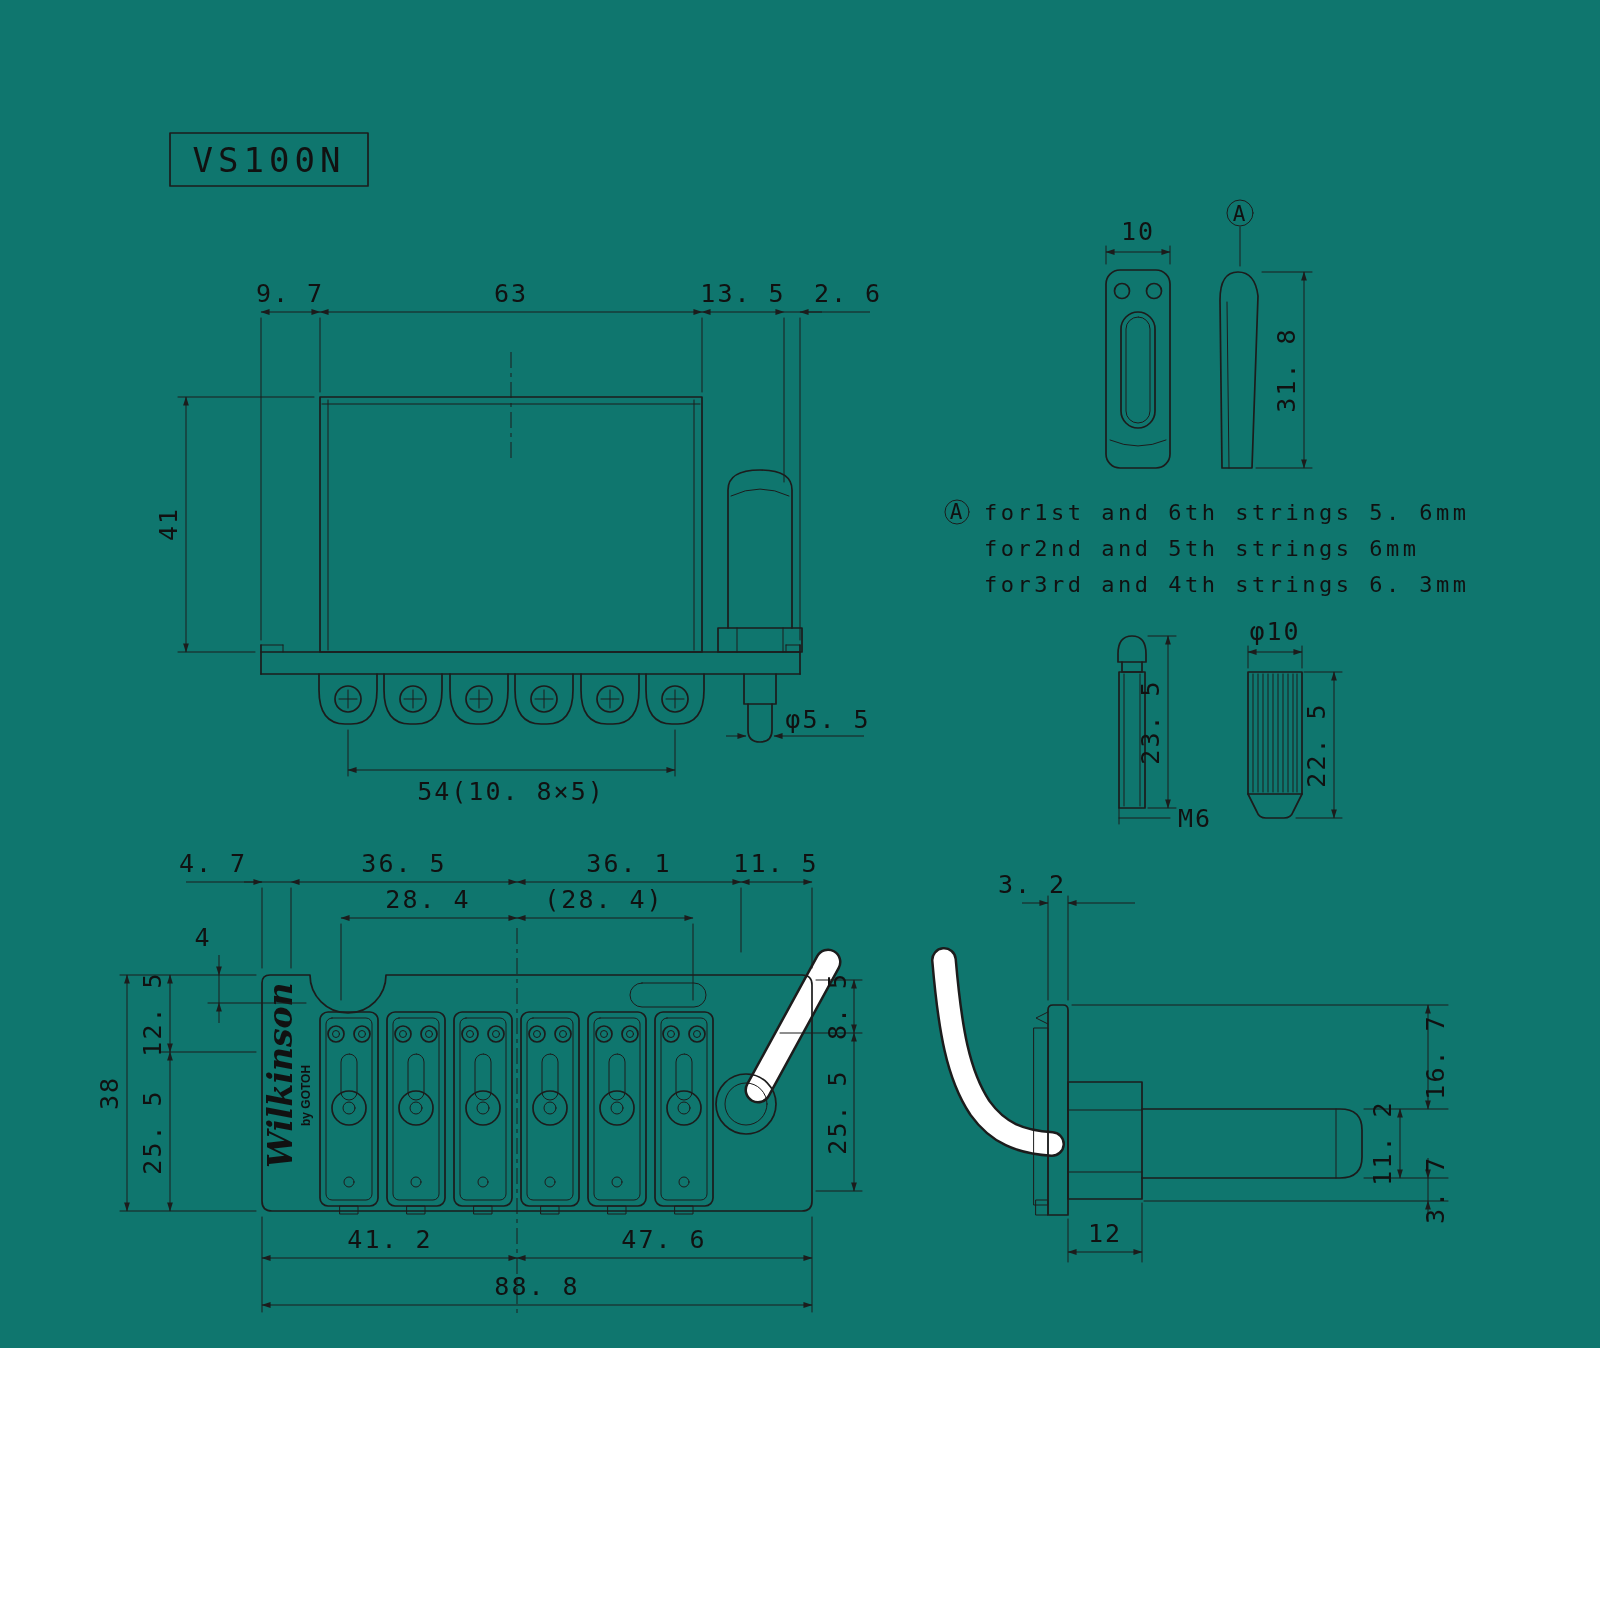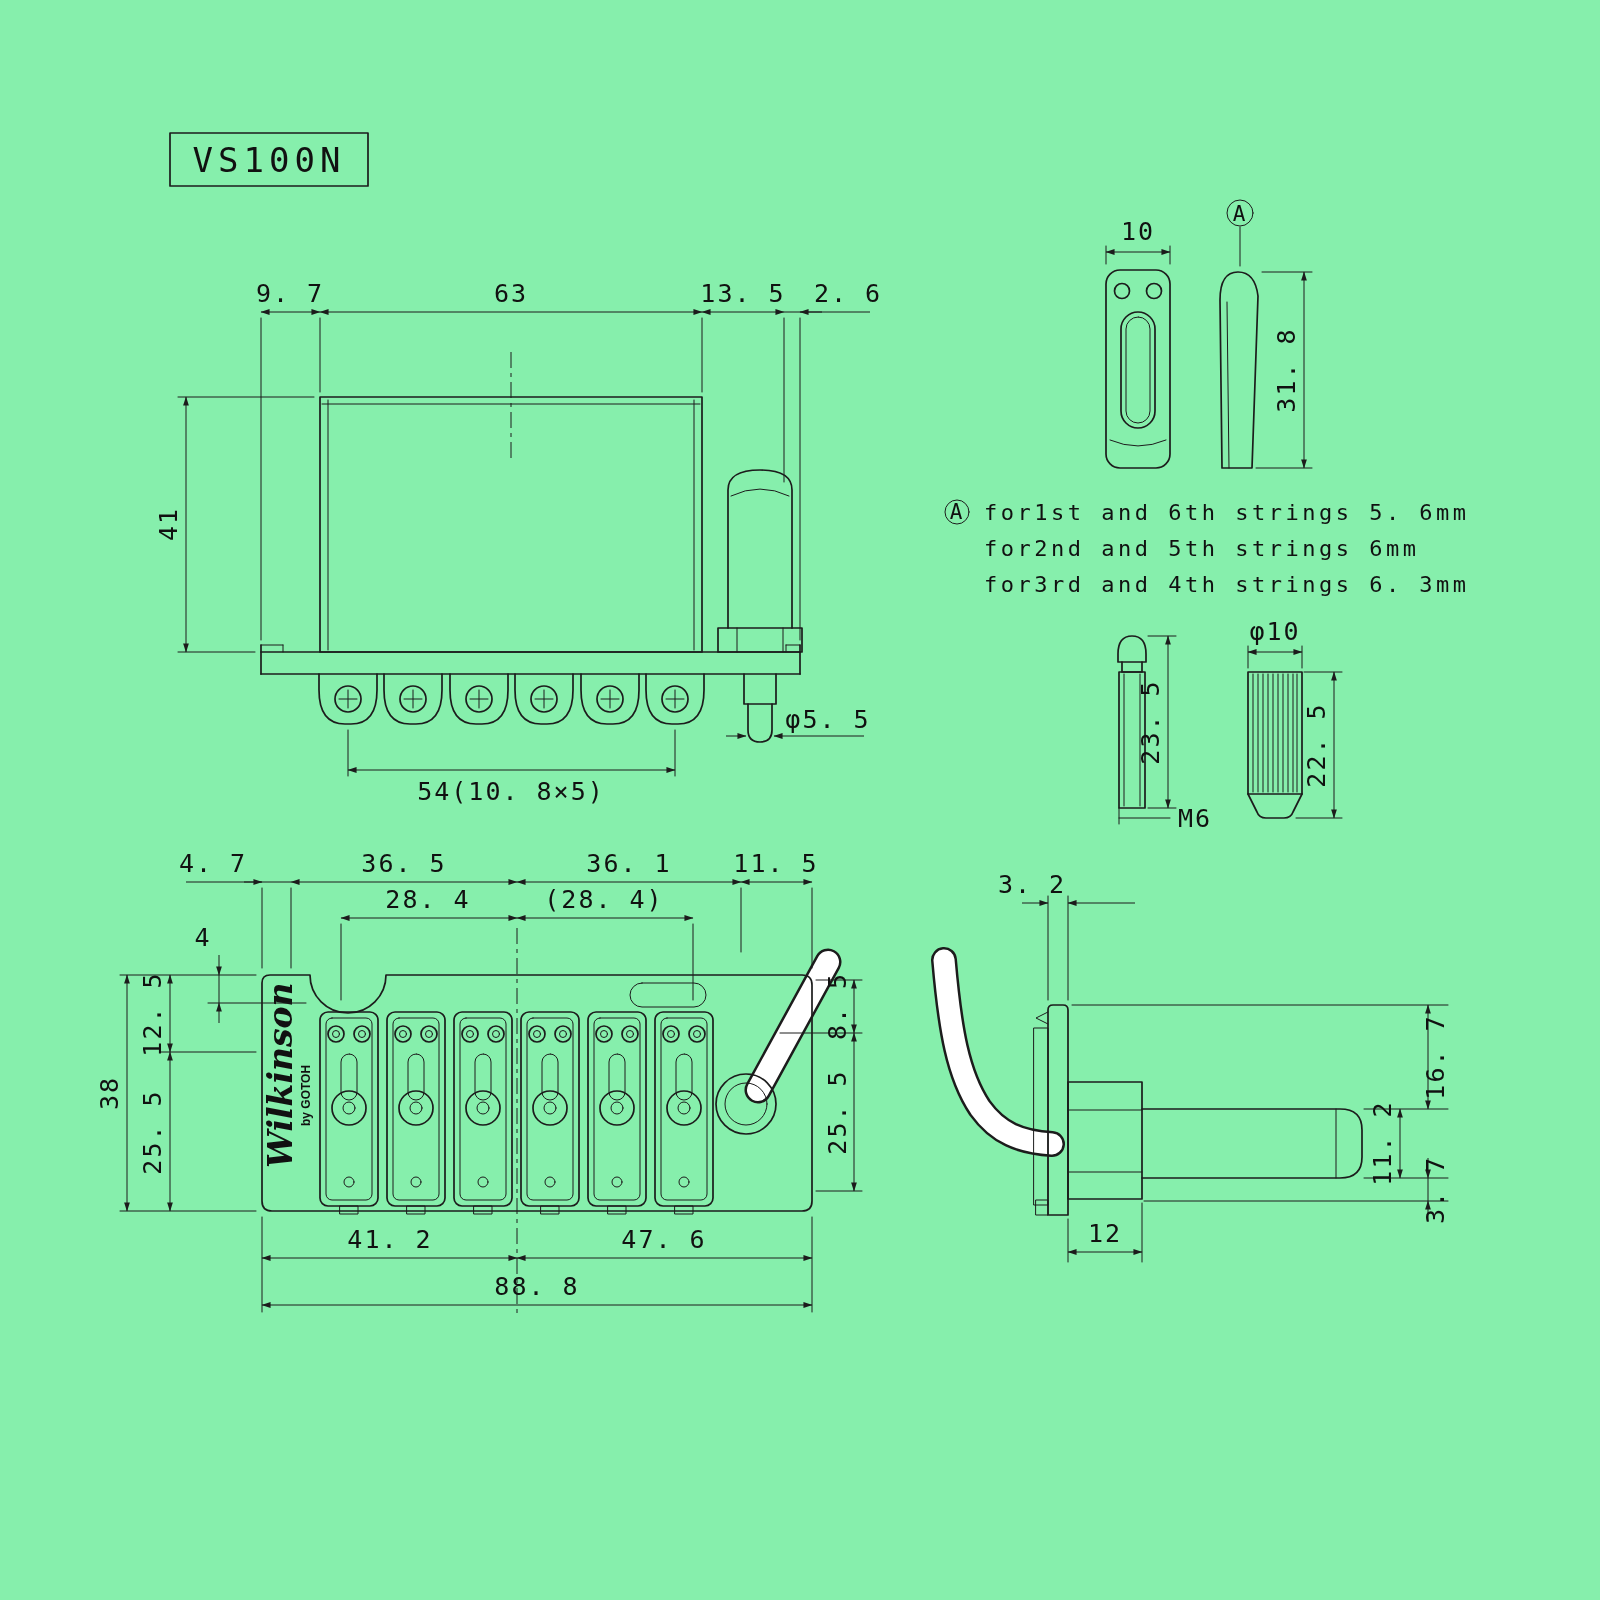"VS100N" .wrap { background: #86efac -> #0f766e; height: 1600px -> 1348px }
